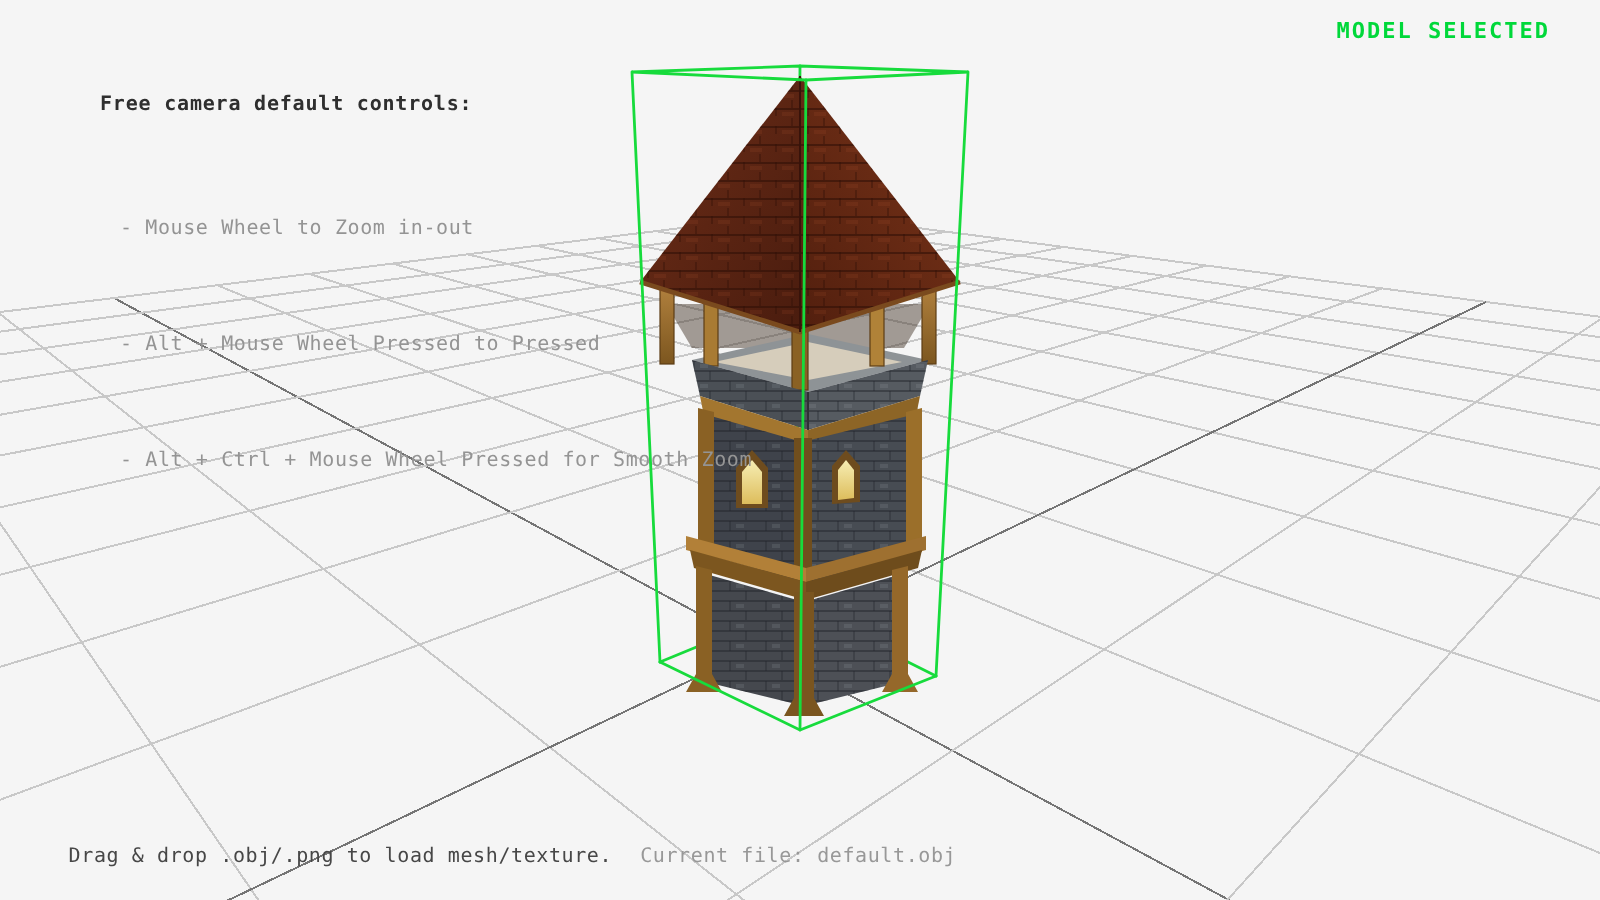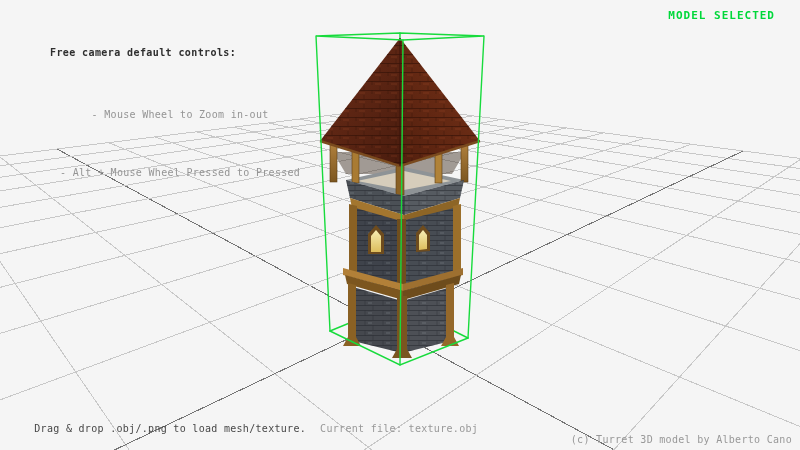"- Mouse Wheel to Zoom" .controls-item { text-align: center -> none }
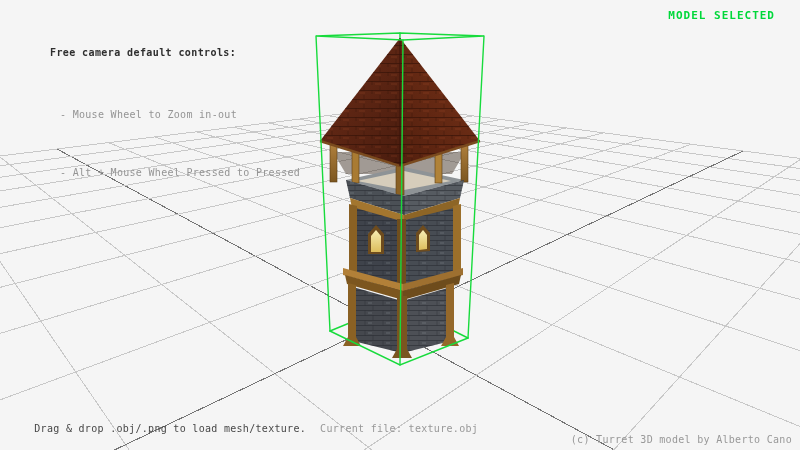"- Alt + Ctrl +" div.controls-item { html: none -> <div>- Alt + Ctrl + Mouse Wheel Pressed for Smooth Zoom</div> }
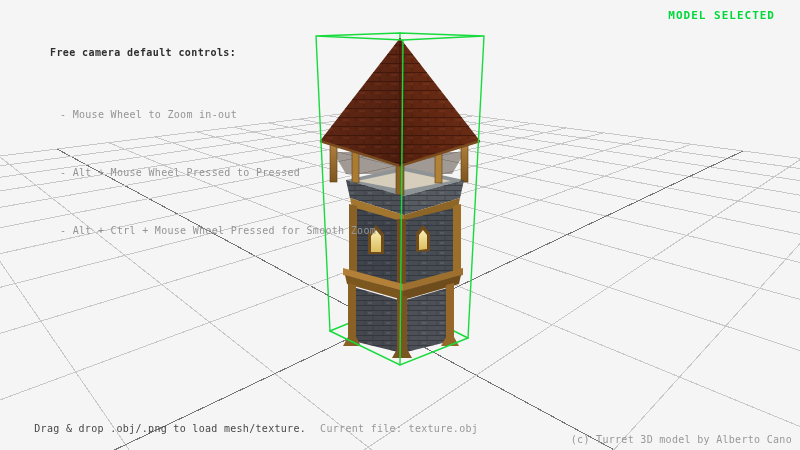"Current file: texture.obj" span.file { text: texture.obj -> default.obj }
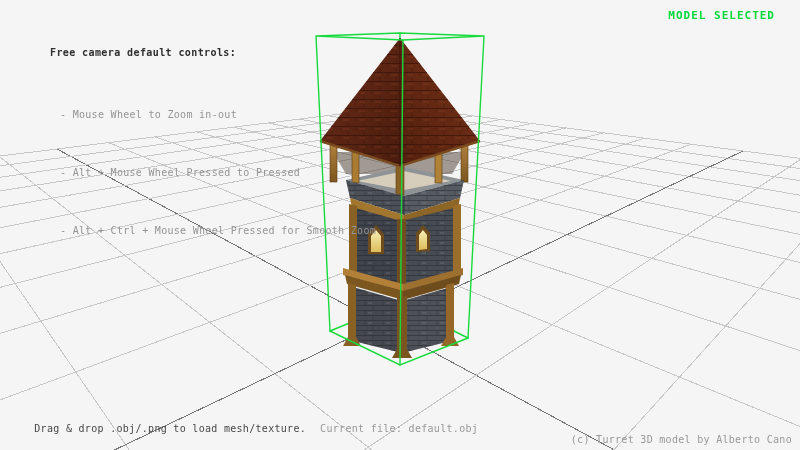"(c) Turret 3D model by" div.overlay { html: <div>(c) Turret 3D model by Alberto Cano</div> -> none }
